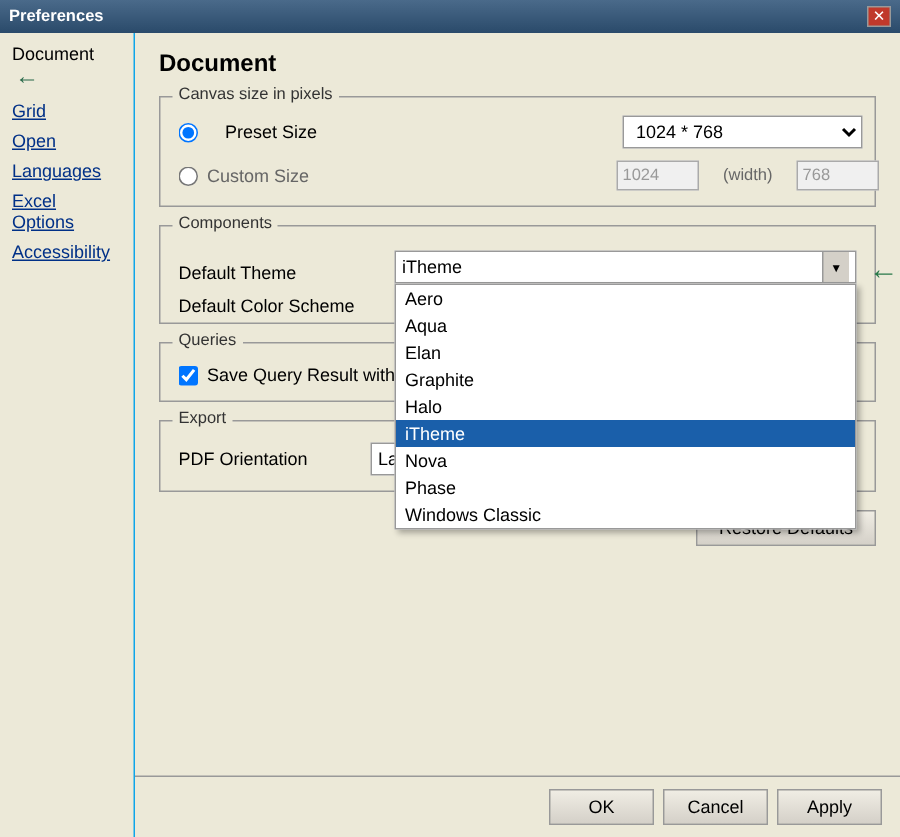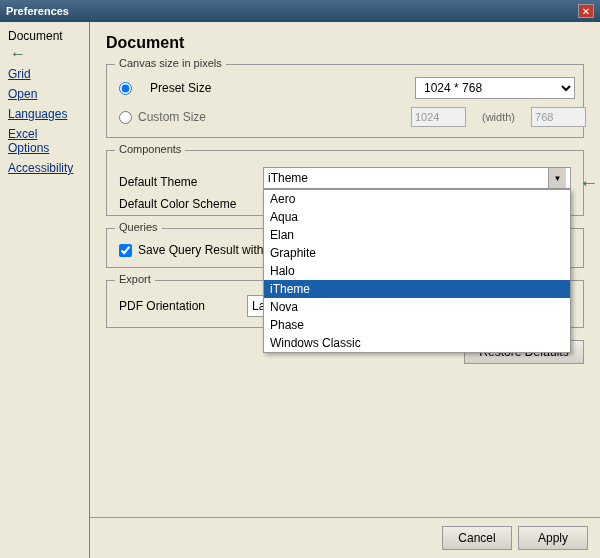"OK" button.btn { html: none -> <button>OK</button> }
